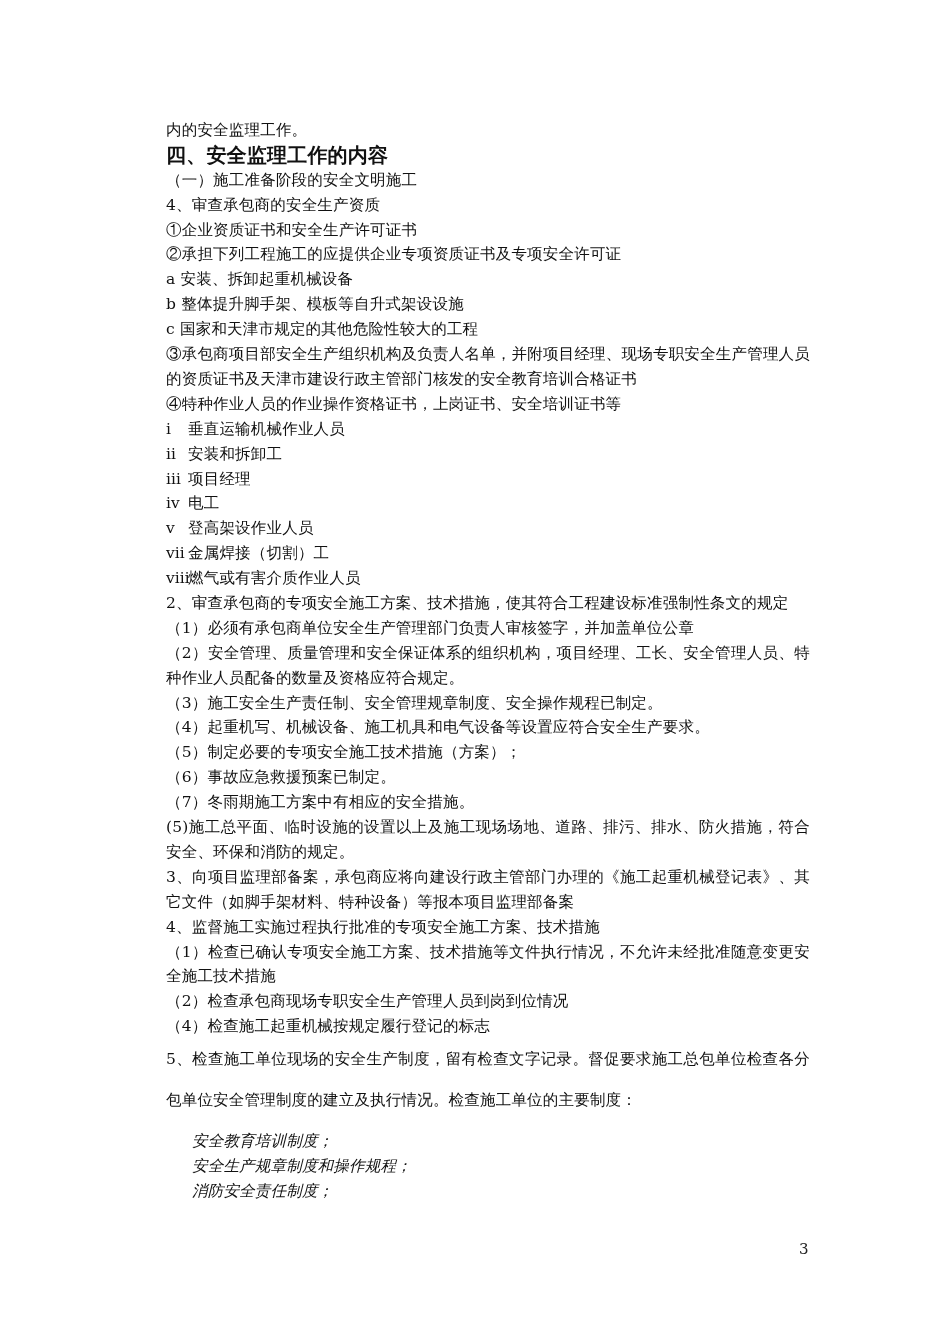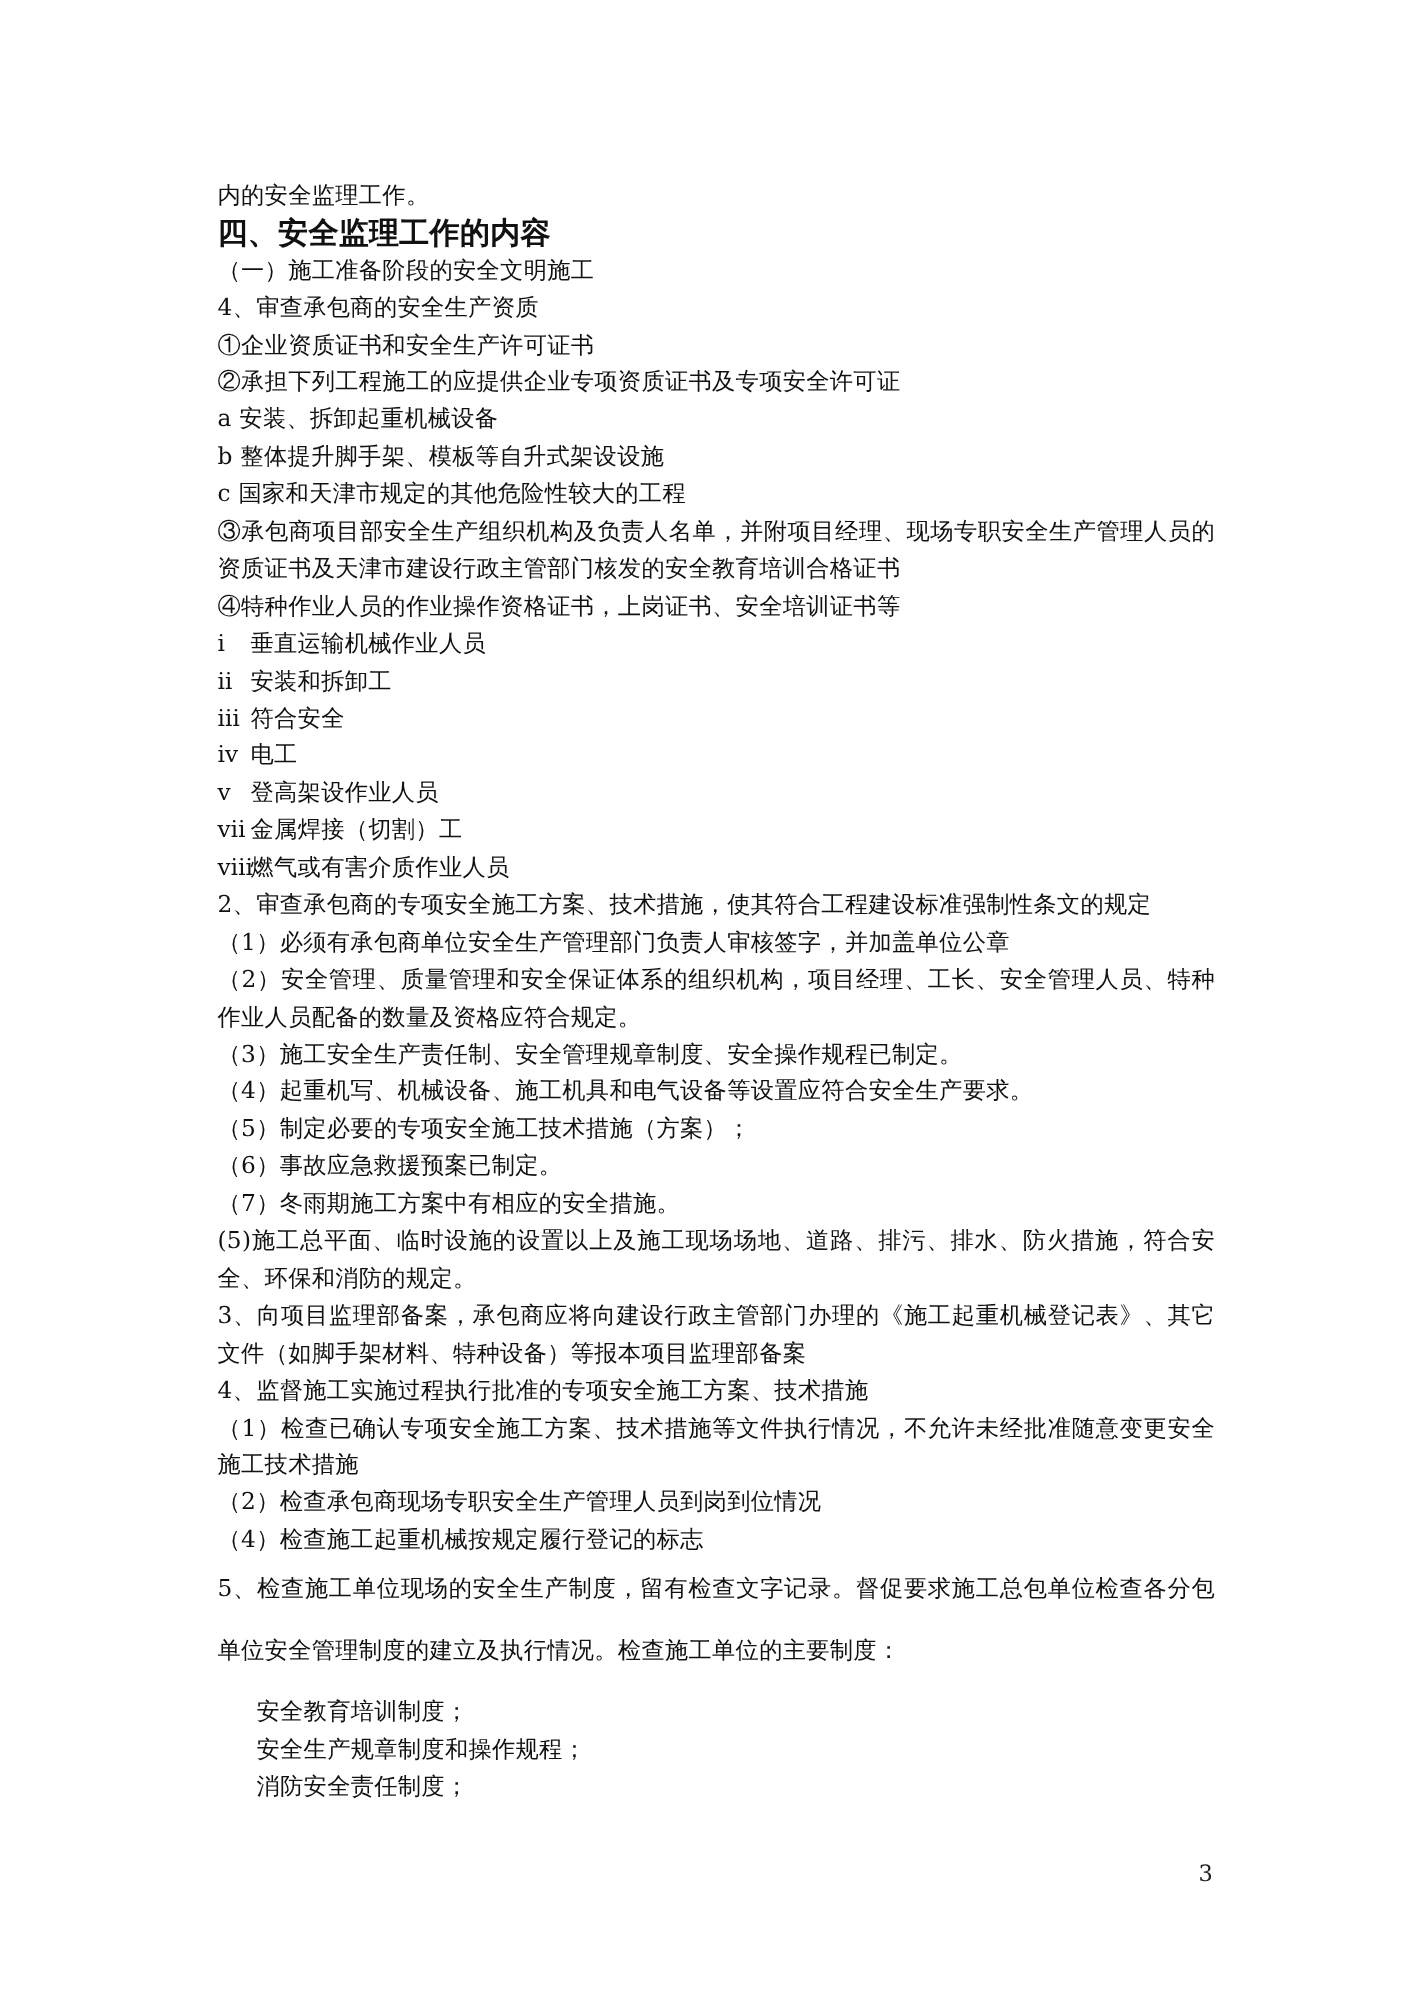"内的安全监理工作。" .line { margin-left: none -> 21px }
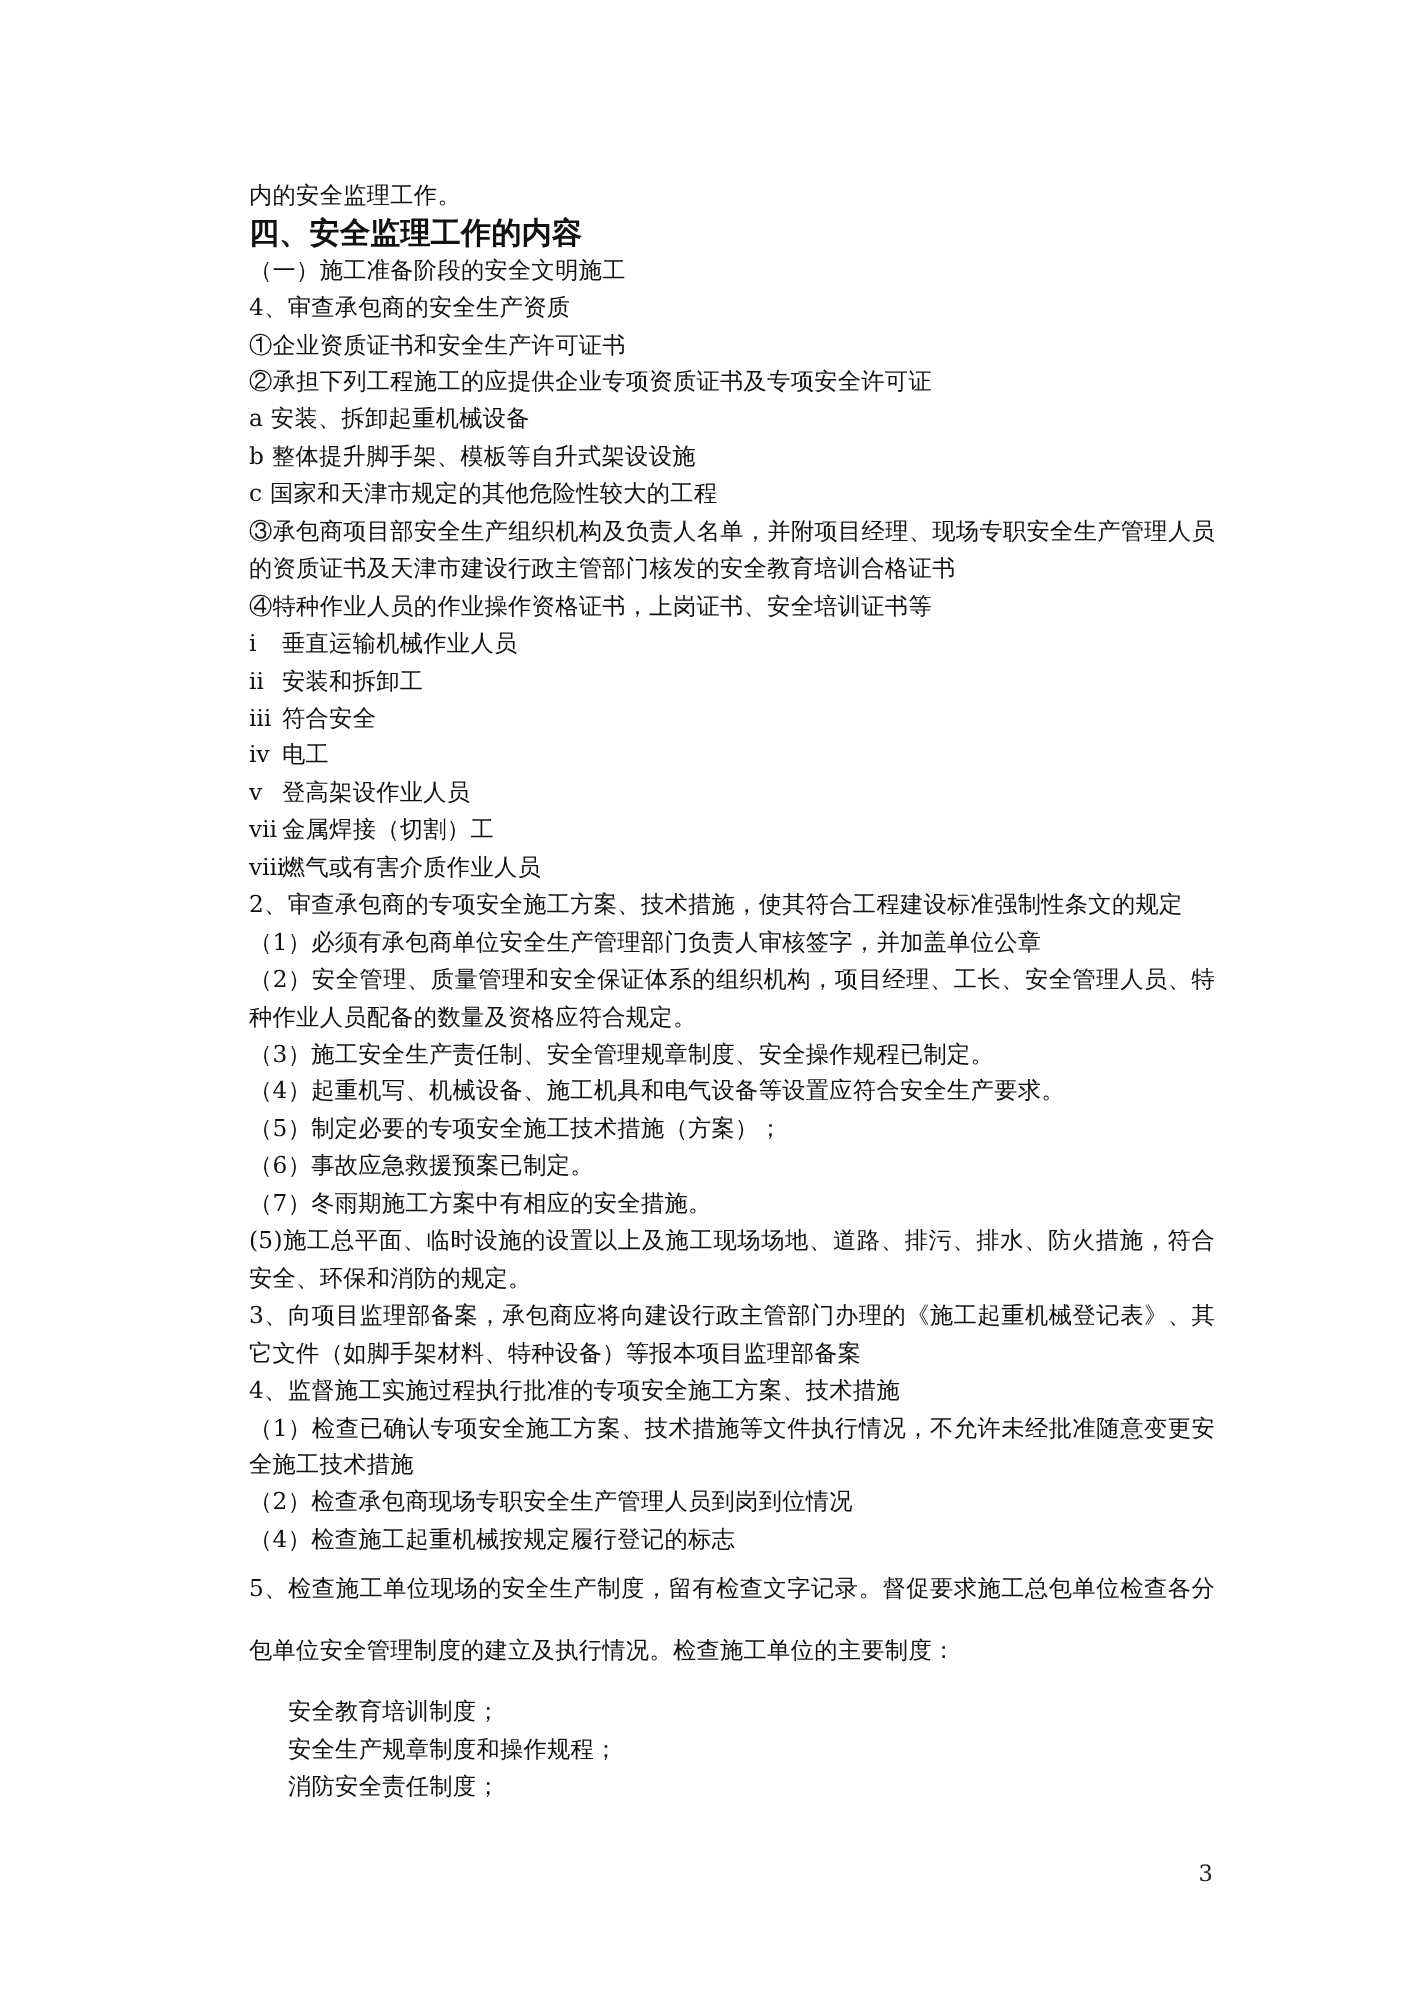"符合安全" span { text: 符合安全 -> 项目经理 }
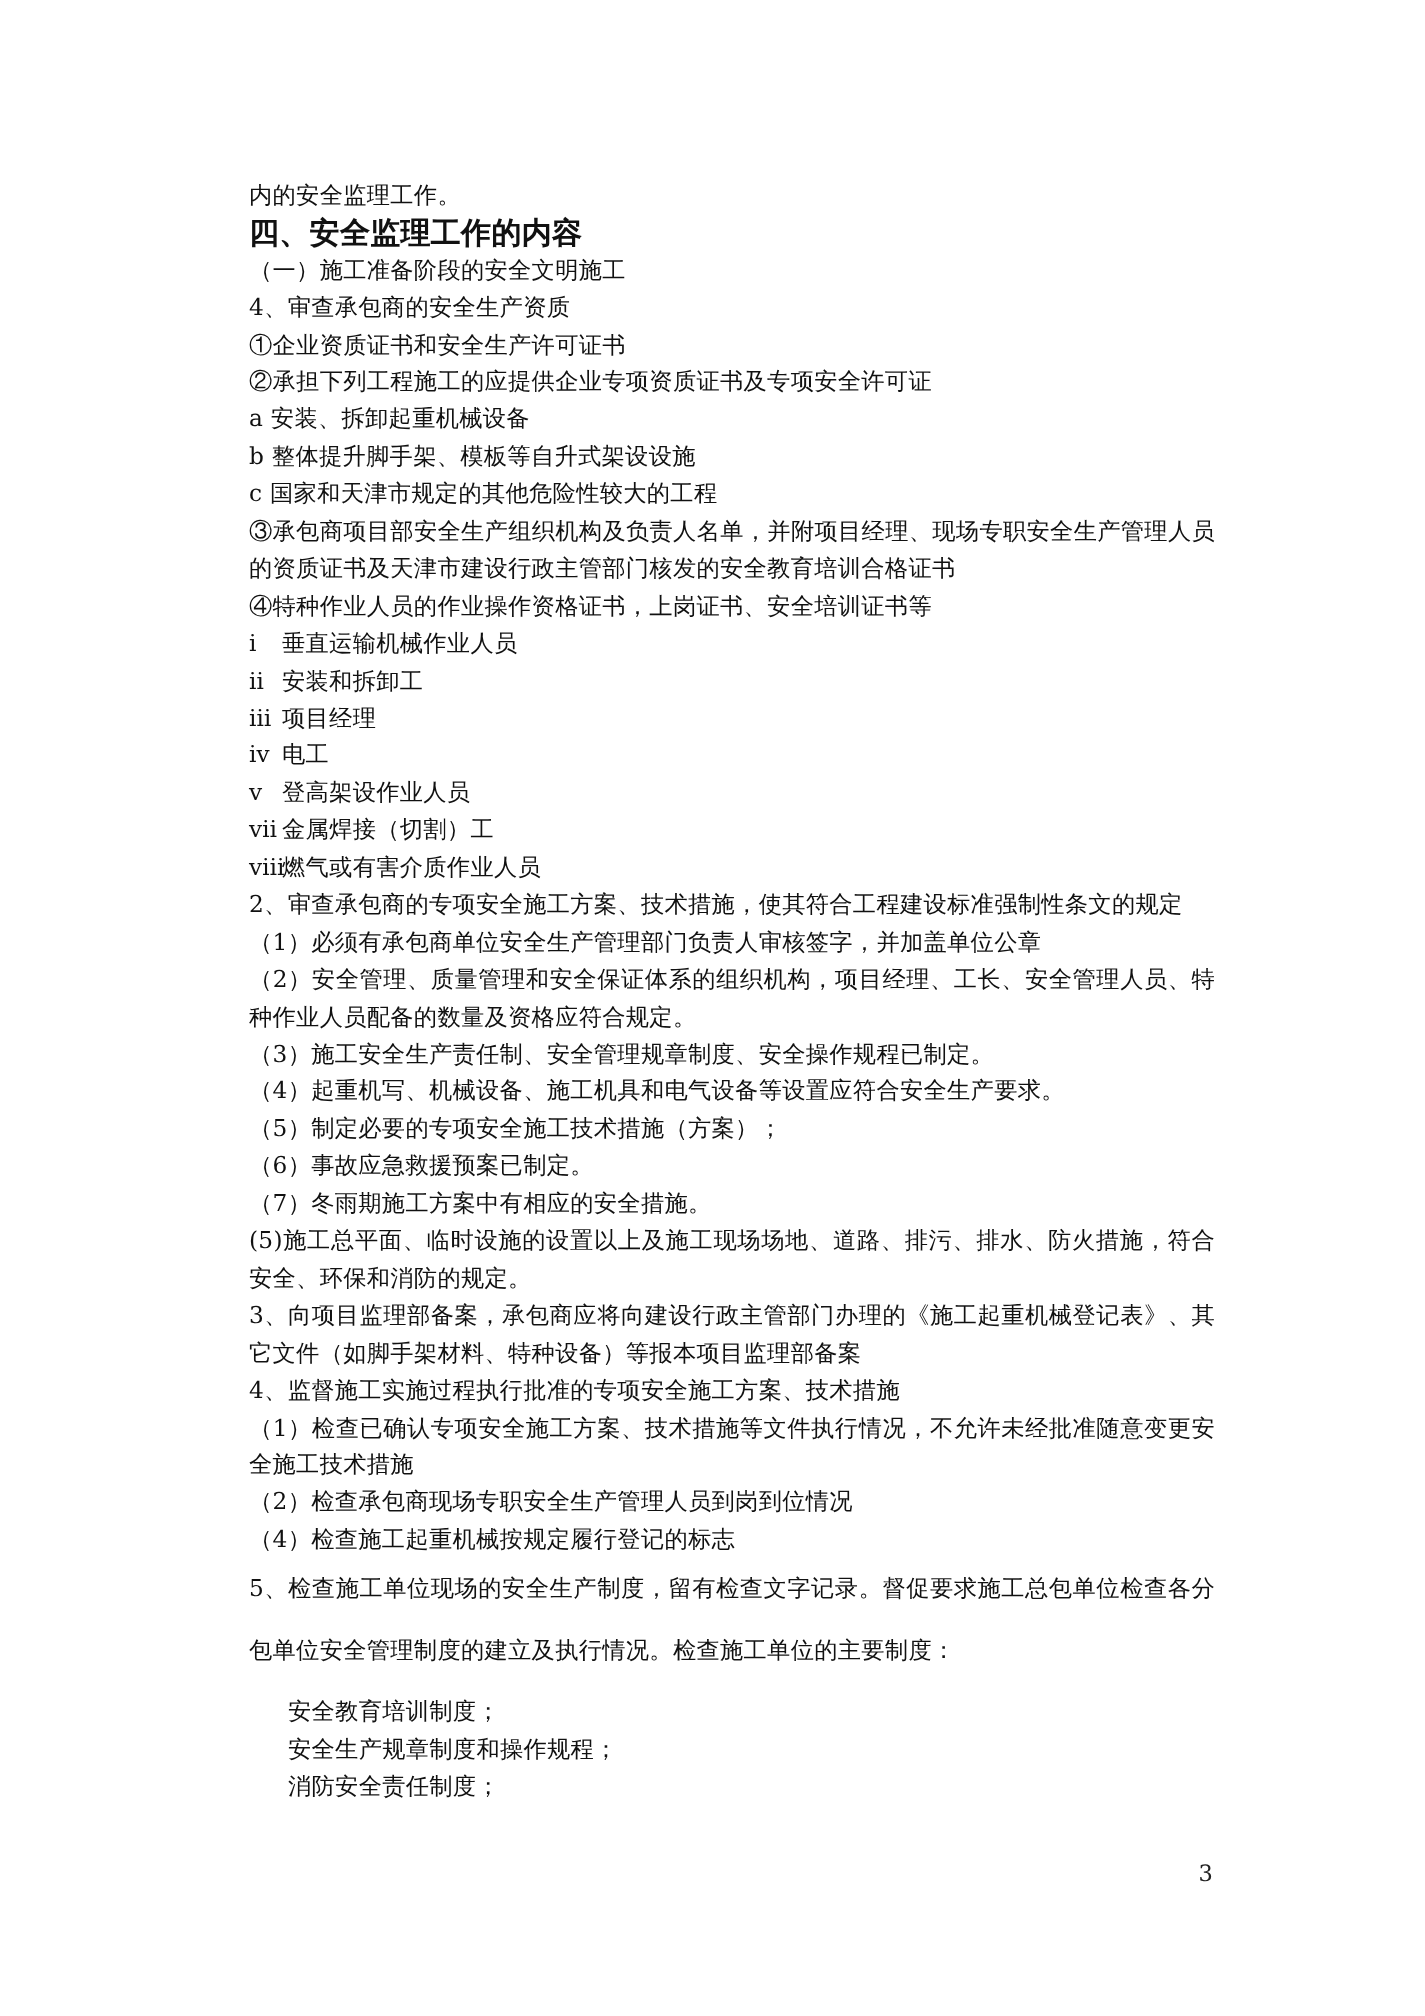"安全教育培训制度；" .indent { font-style: none -> italic }
